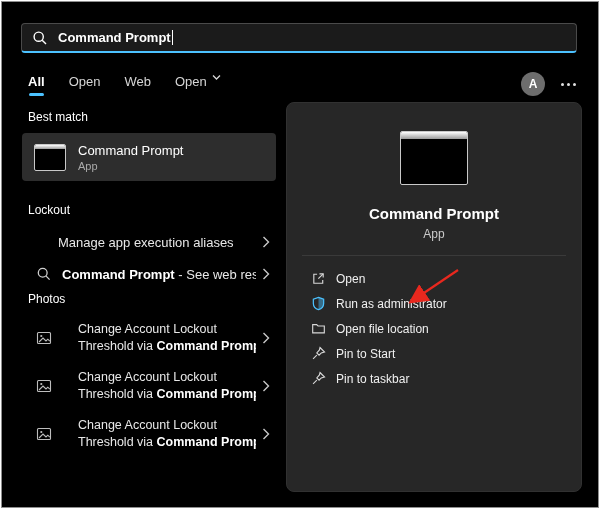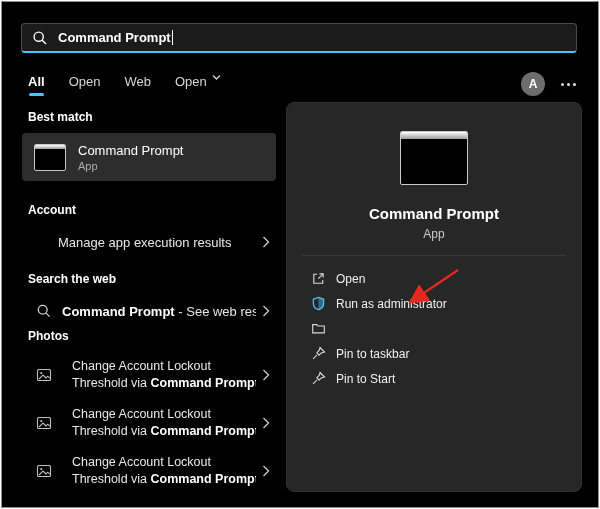"Best match" .sec-header { font-weight: bold -> normal }
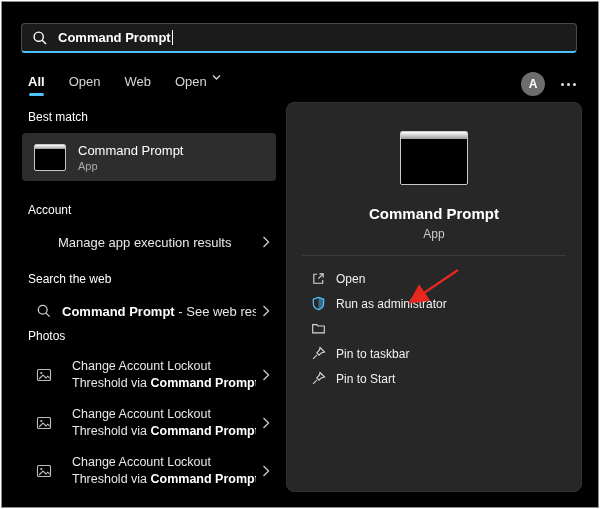"Account" div.sec-header { text: Account -> Lockout }
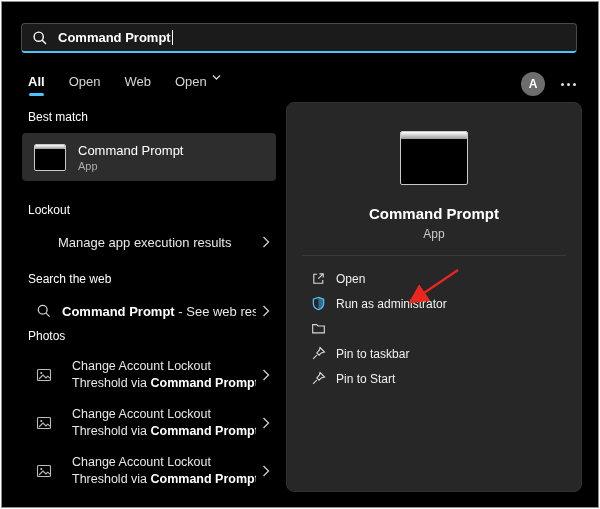"Manage app execution results" span.row-label { text: results -> aliases }
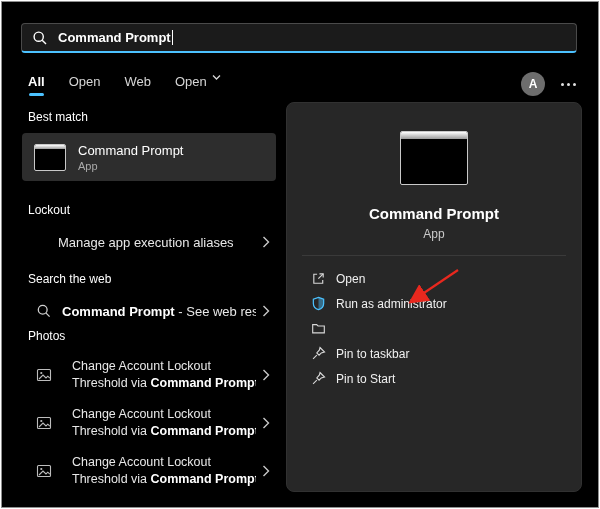"Search the web" div.sec-header { html: <div>Search the web</div> -> none }
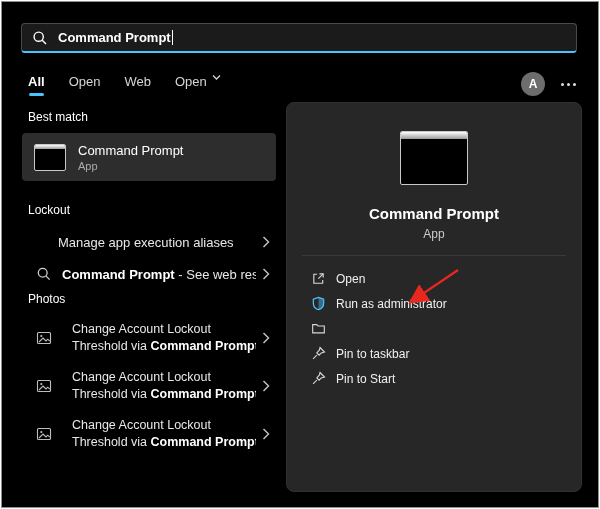"Change Account Lockout" .photo-lines { margin-left: 10px -> 16px }
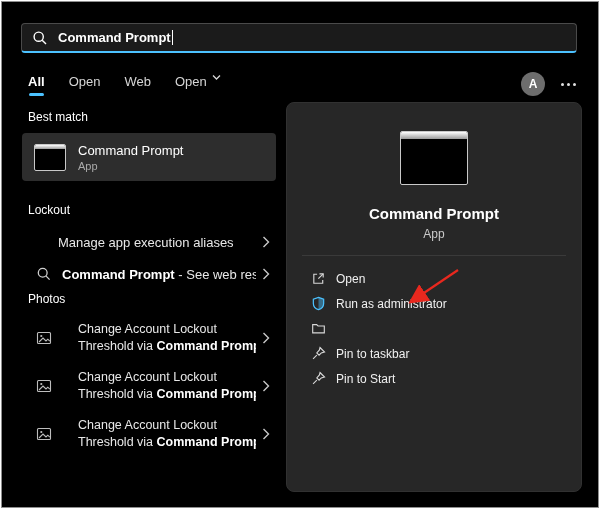"Open file location" span.action-label { html: none -> <span>Open file location</span> }
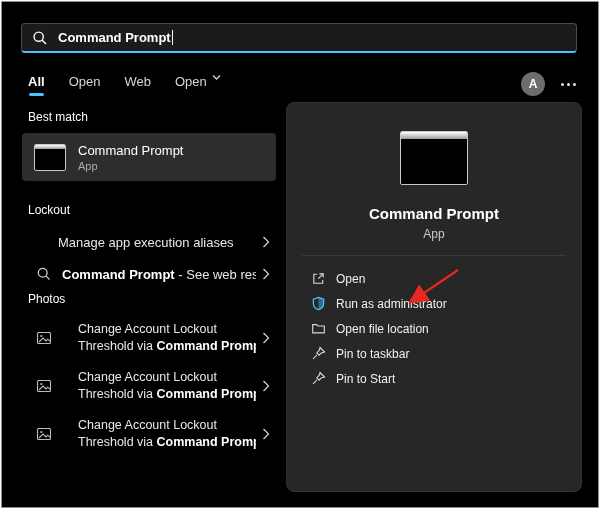"Pin to taskbar" div.action { order: before "Pin to Start" -> after "Pin to Start" }
